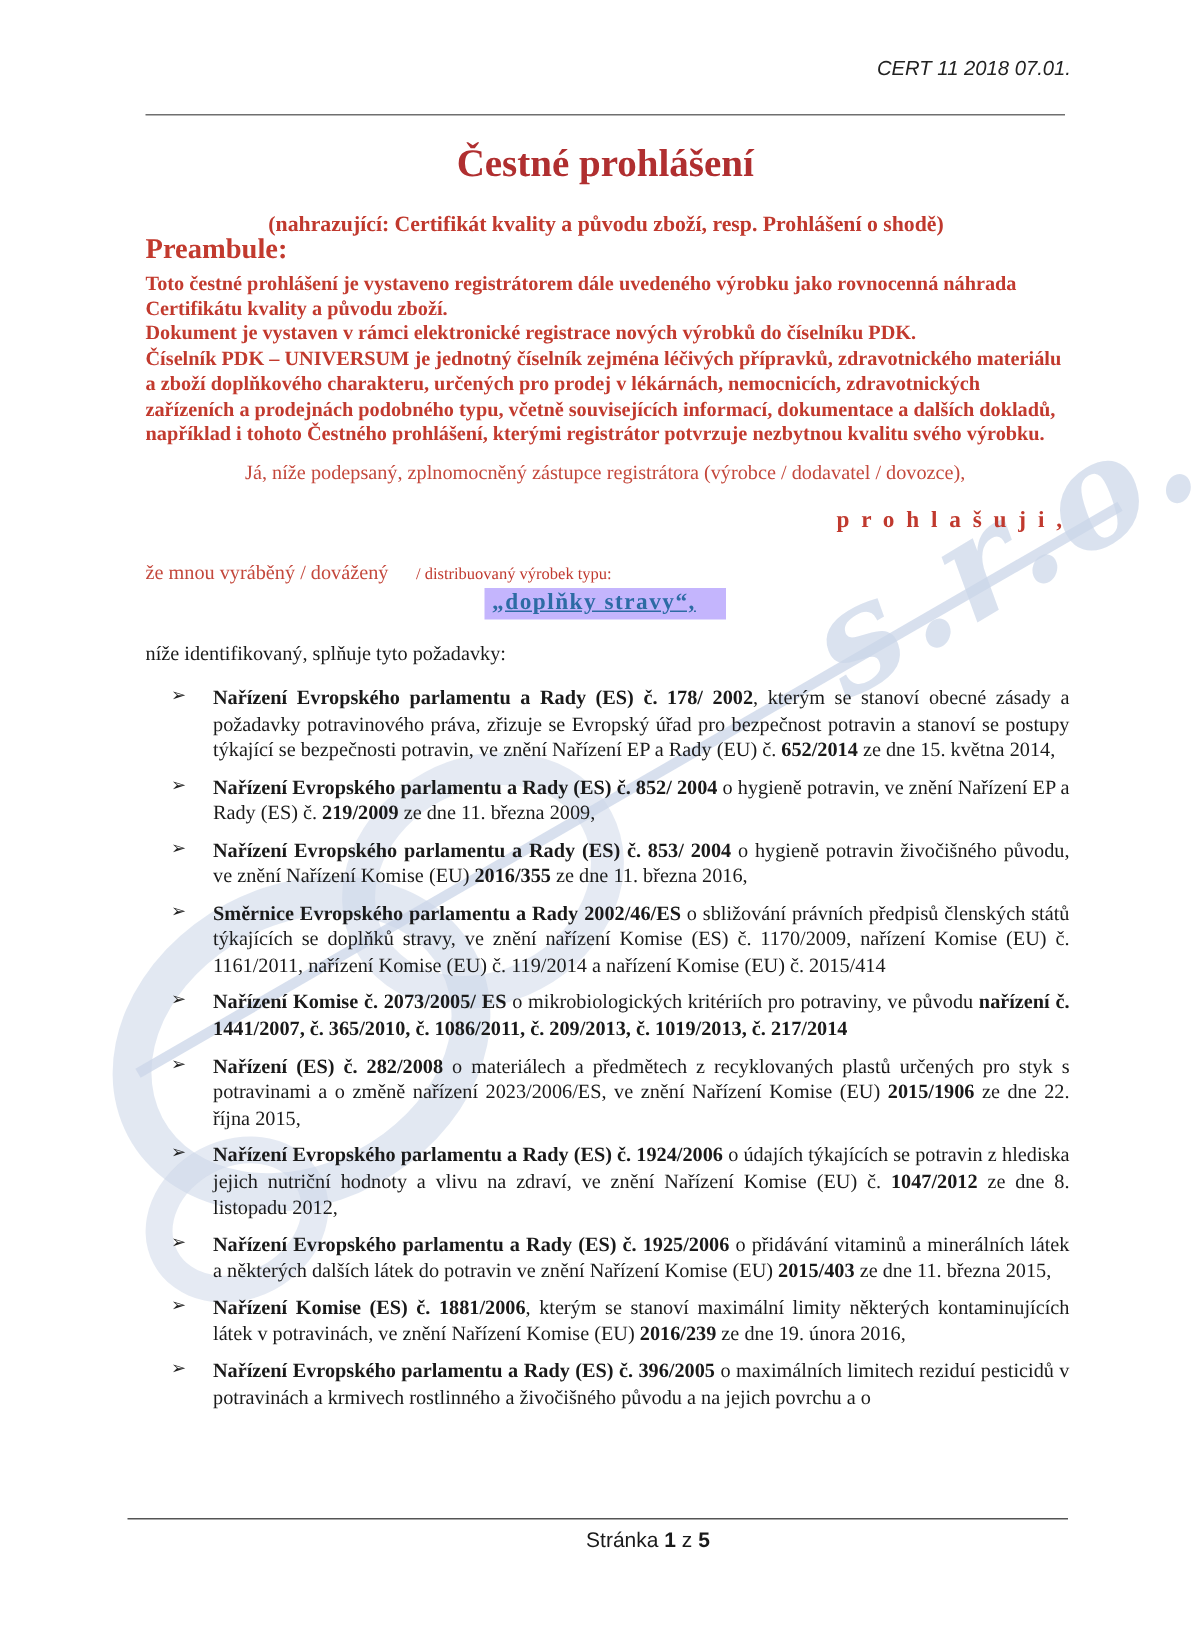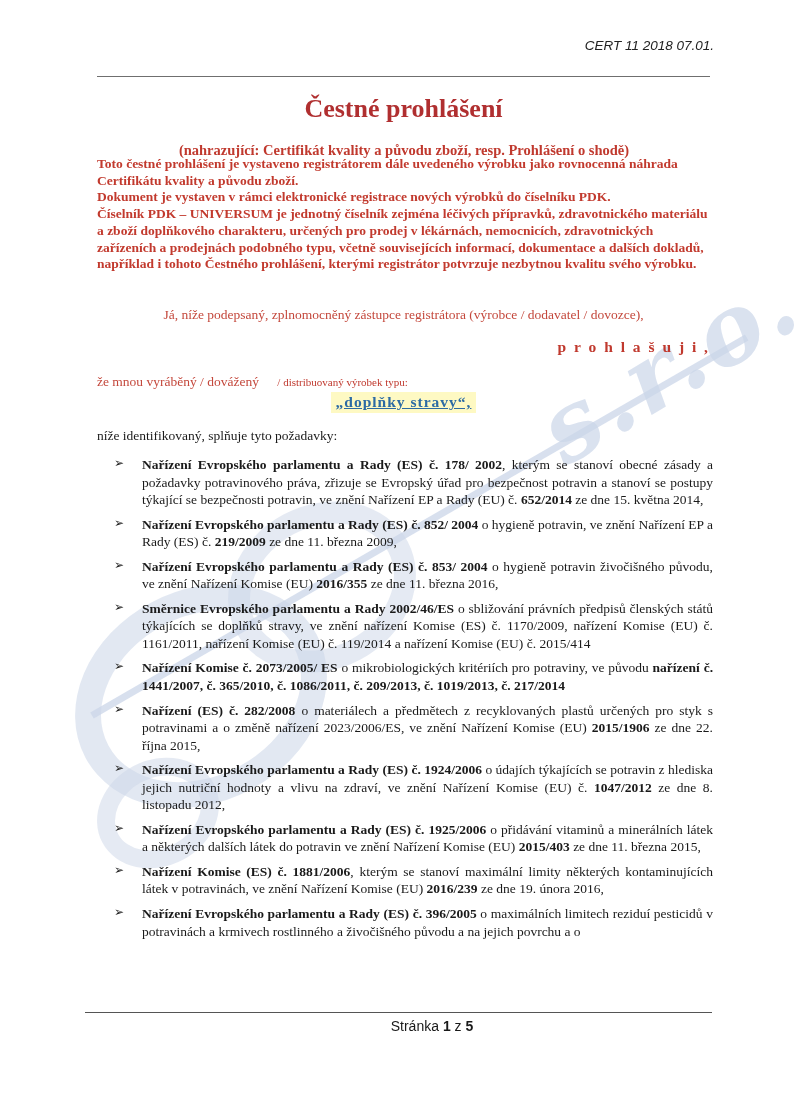"Preambule:" h2 { html: none -> <h2>Preambule:</h2> }
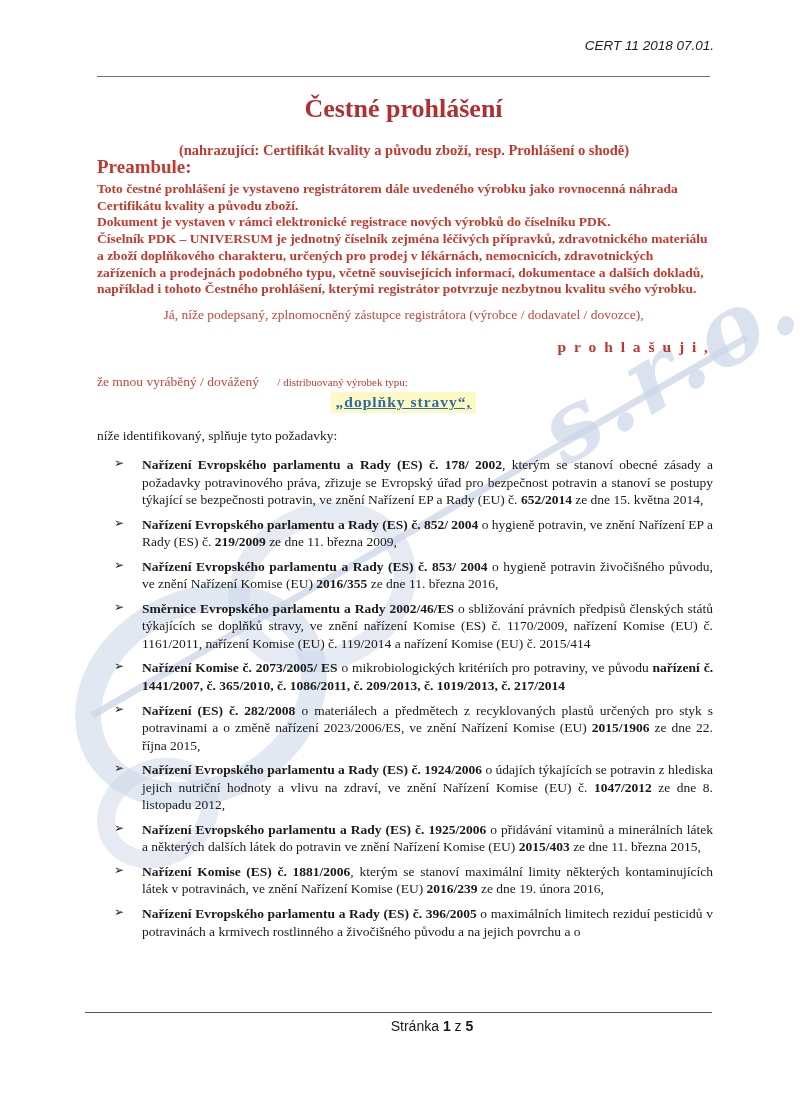"„doplňky stravy“," .product-type { background: #fef9c3 -> #c4b5fd; padding: 1px 5px 2px 5px -> 1px 20px 2px 5px }
